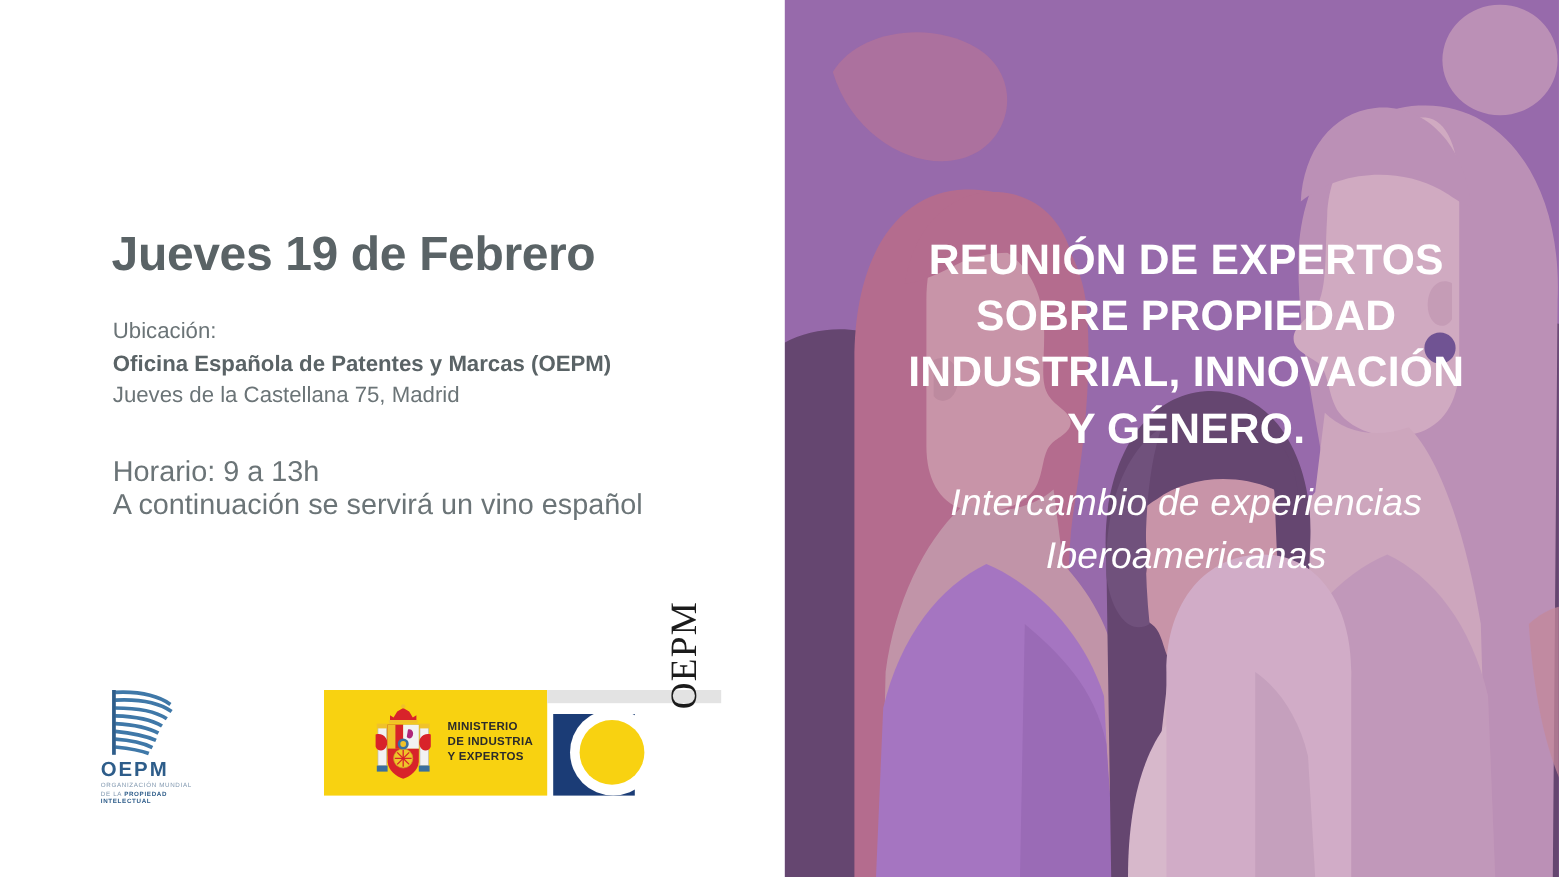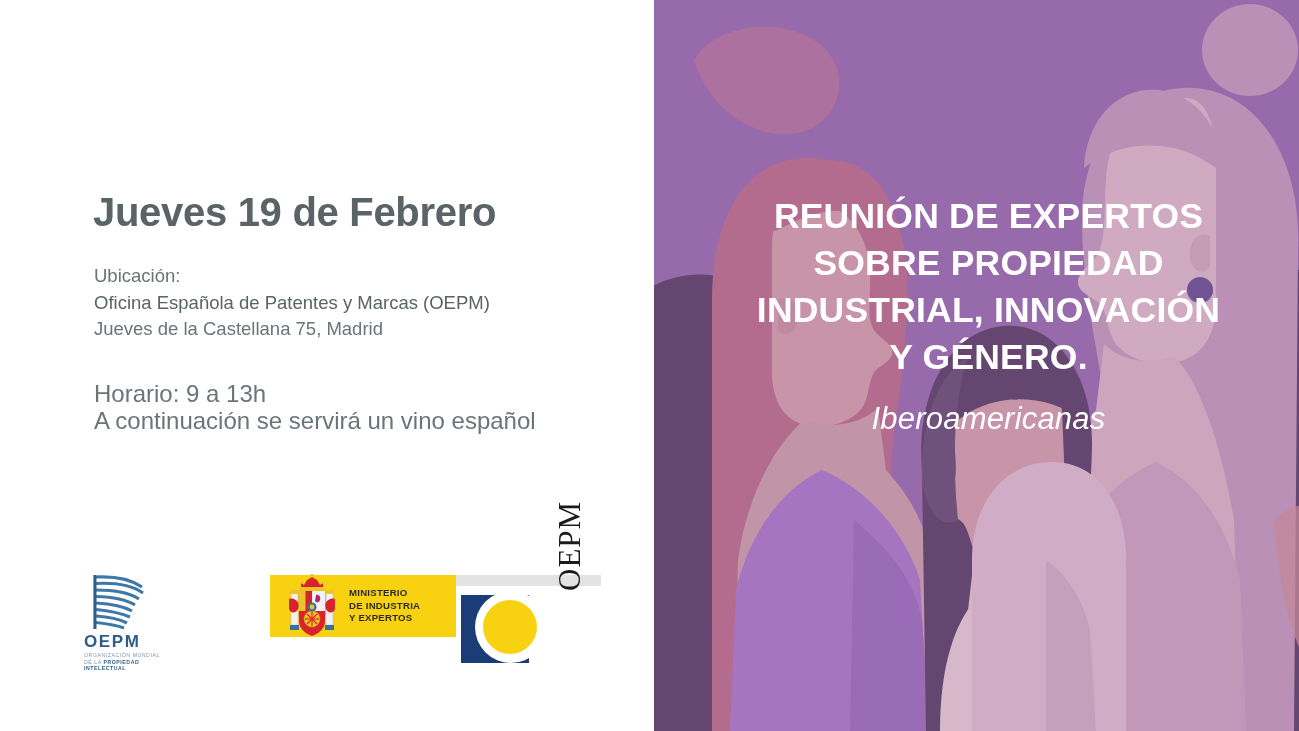"Oficina Española de Patentes y" #location-block .strong { font-weight: normal -> bold }
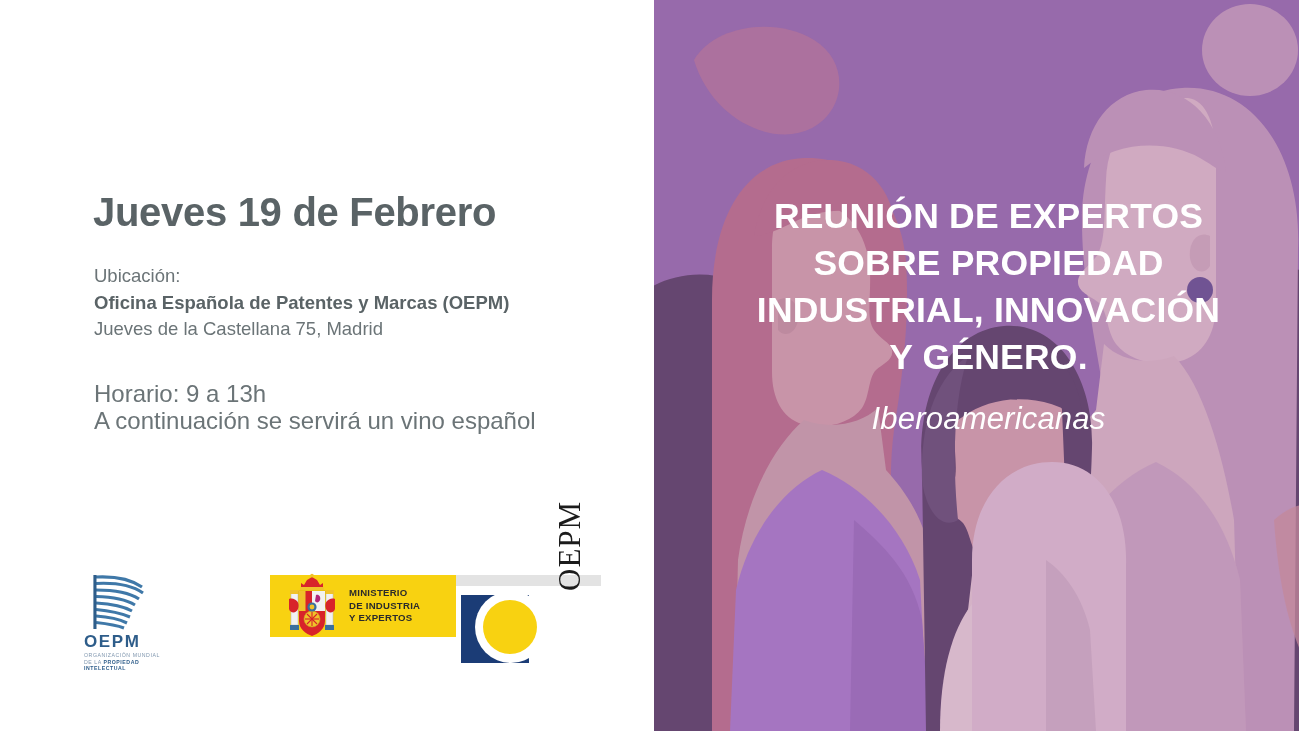"Intercambio de experiencias" div.nowrap { html: none -> <div>Intercambio de experiencias</div> }
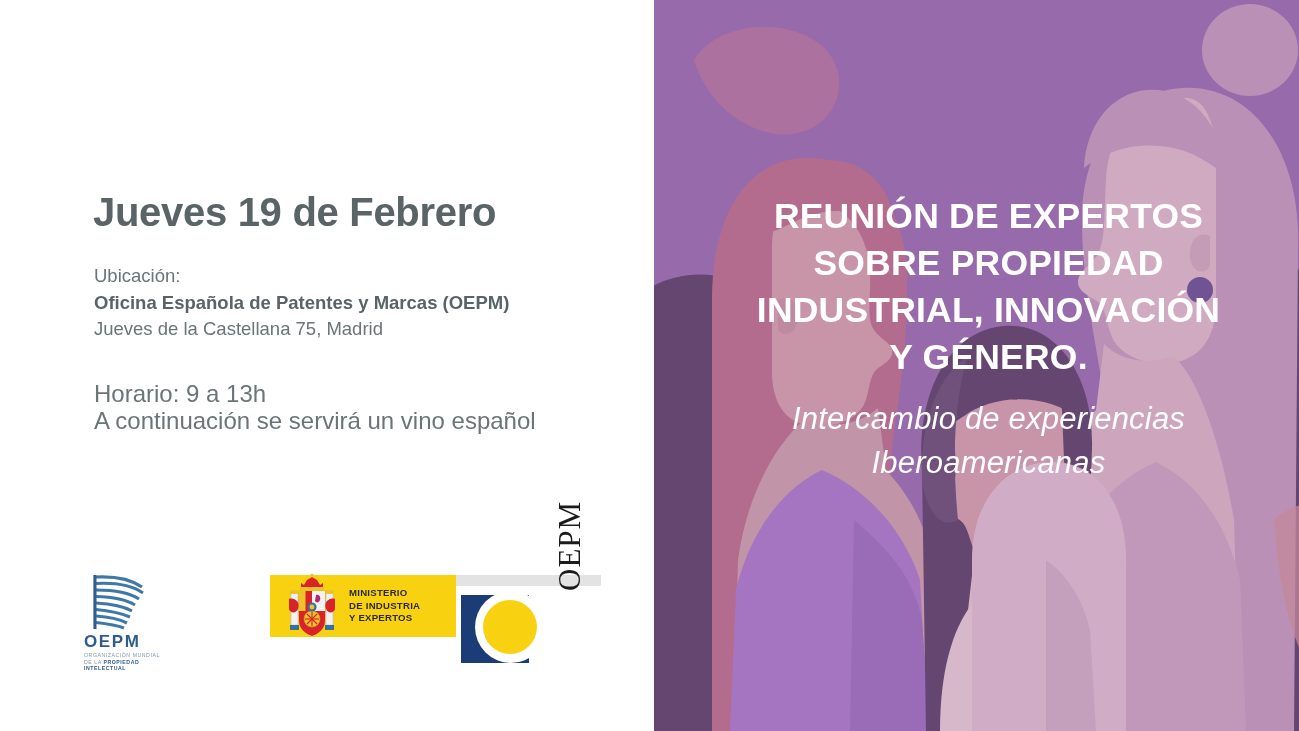"MINISTERIO" #ministerio-logo { height: 62px -> 88px; padding-left: none -> 24px }
